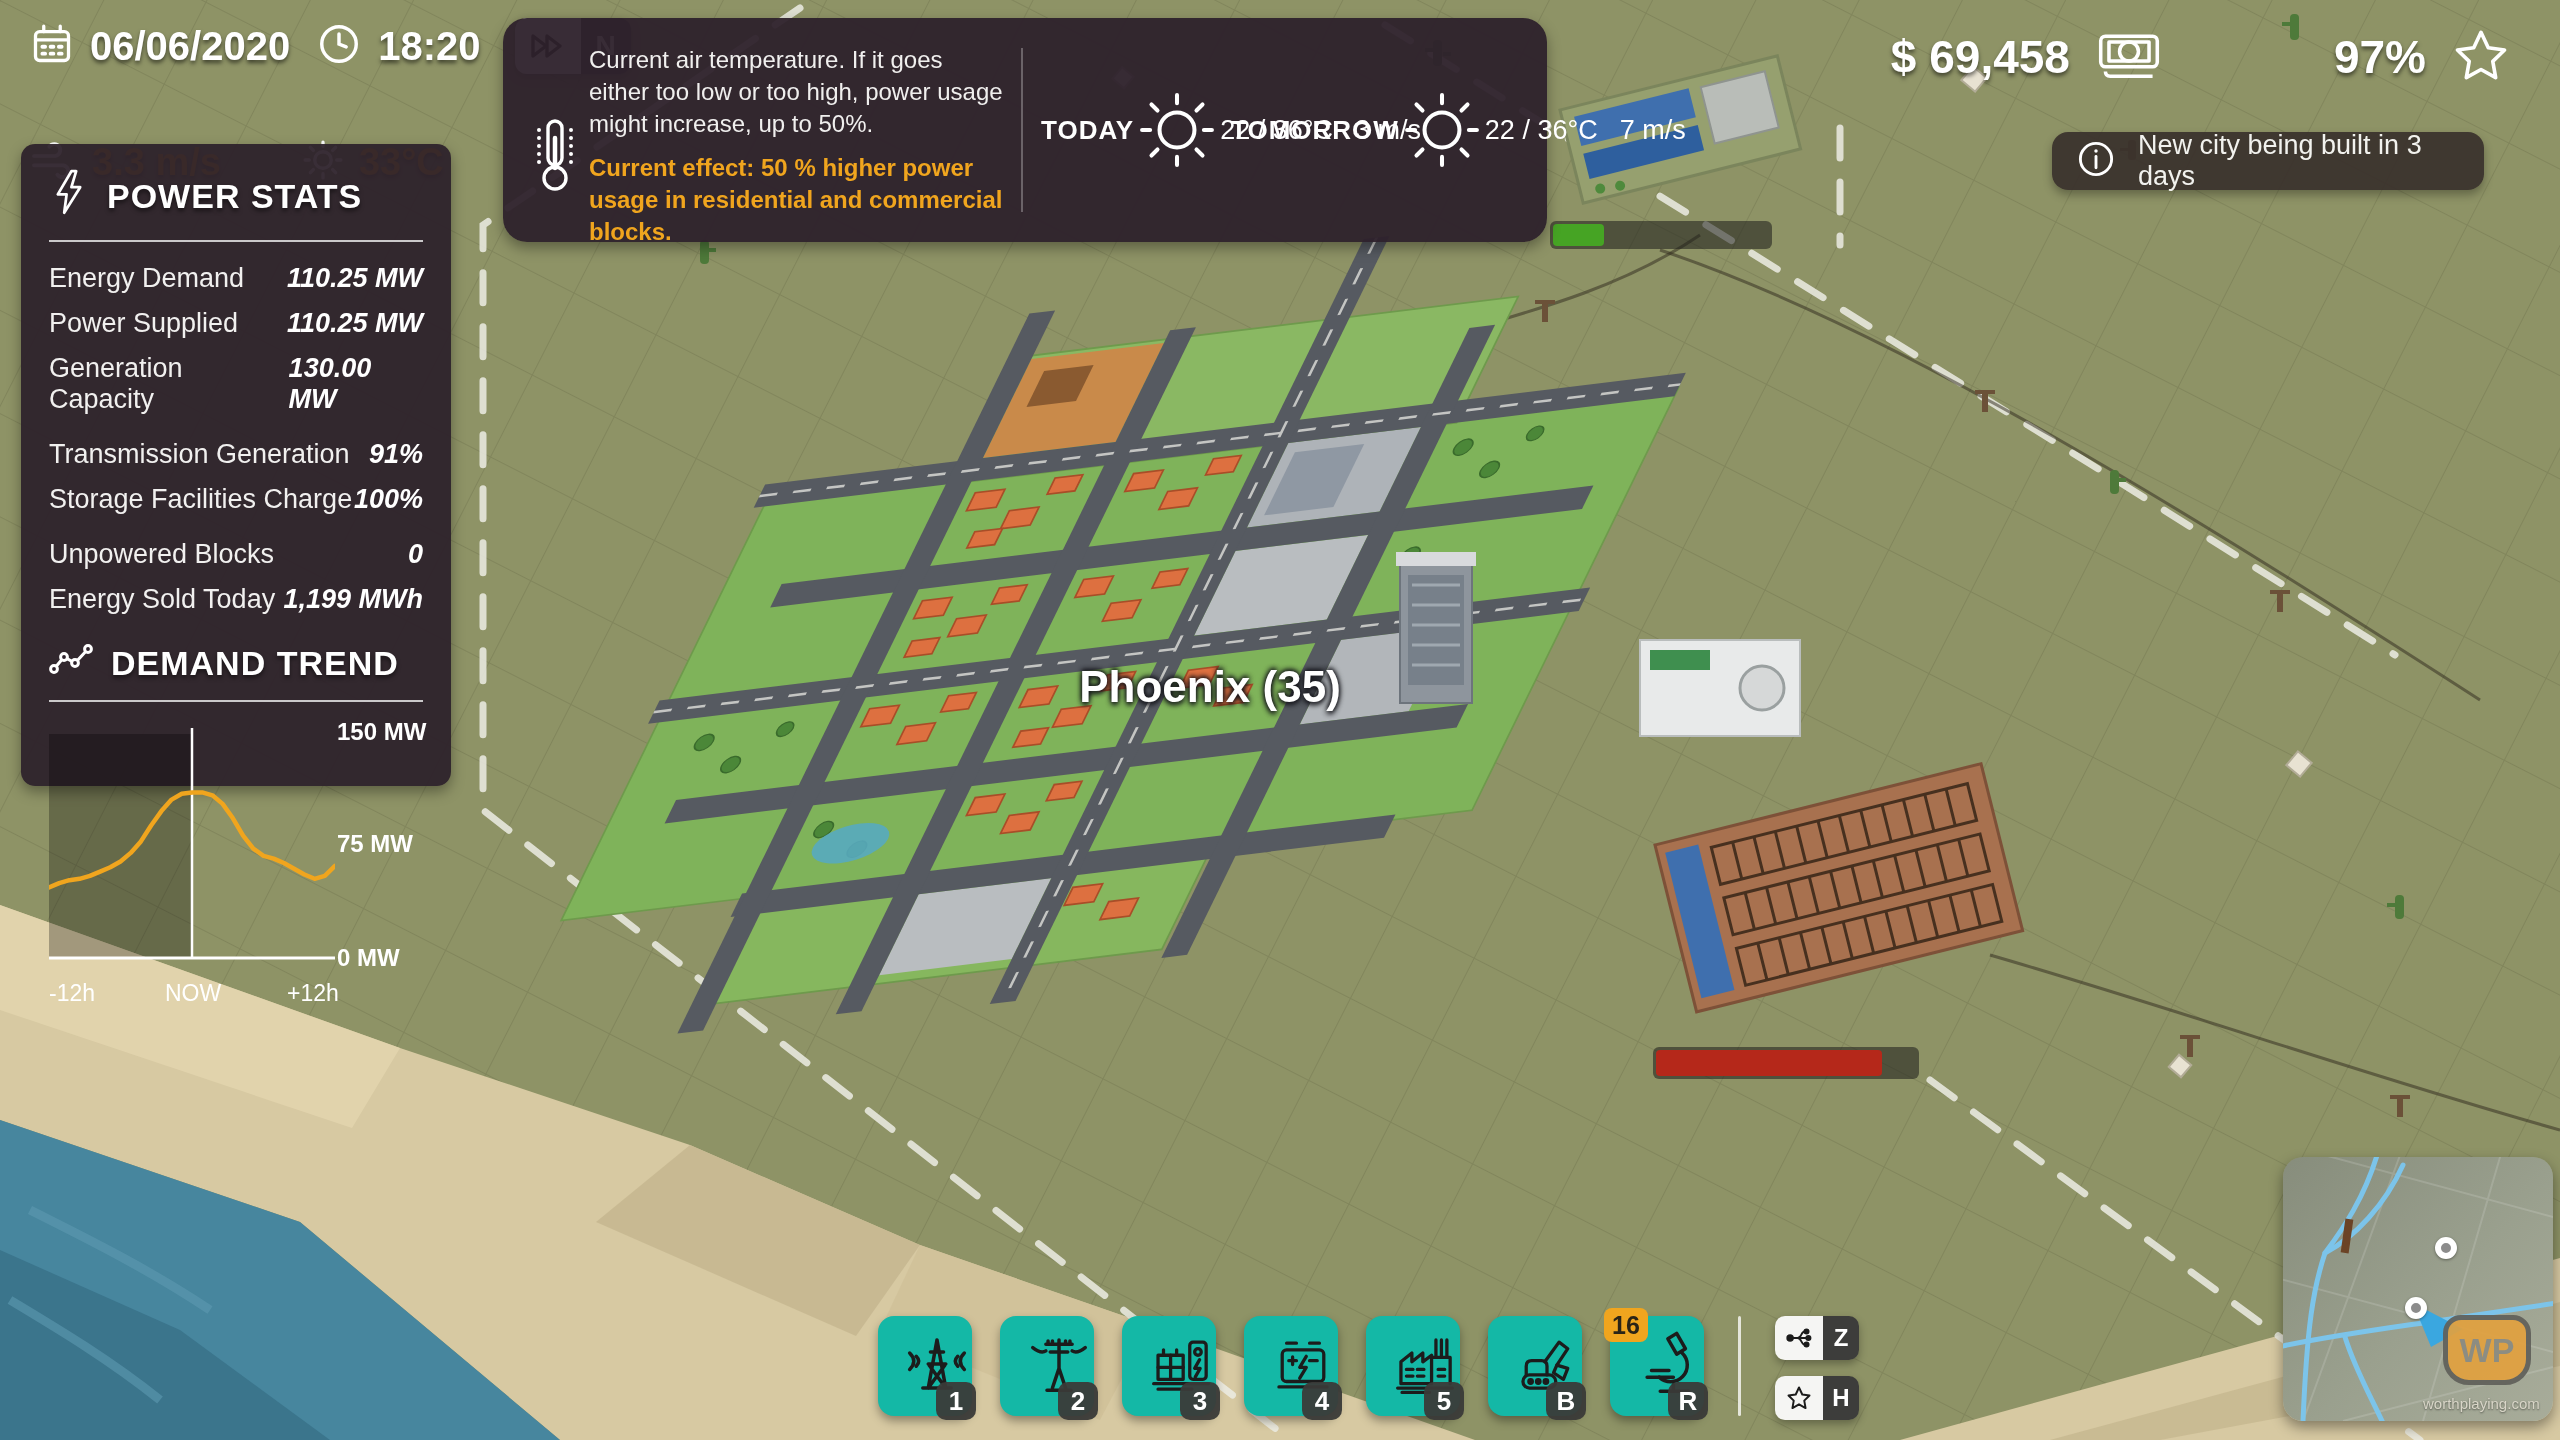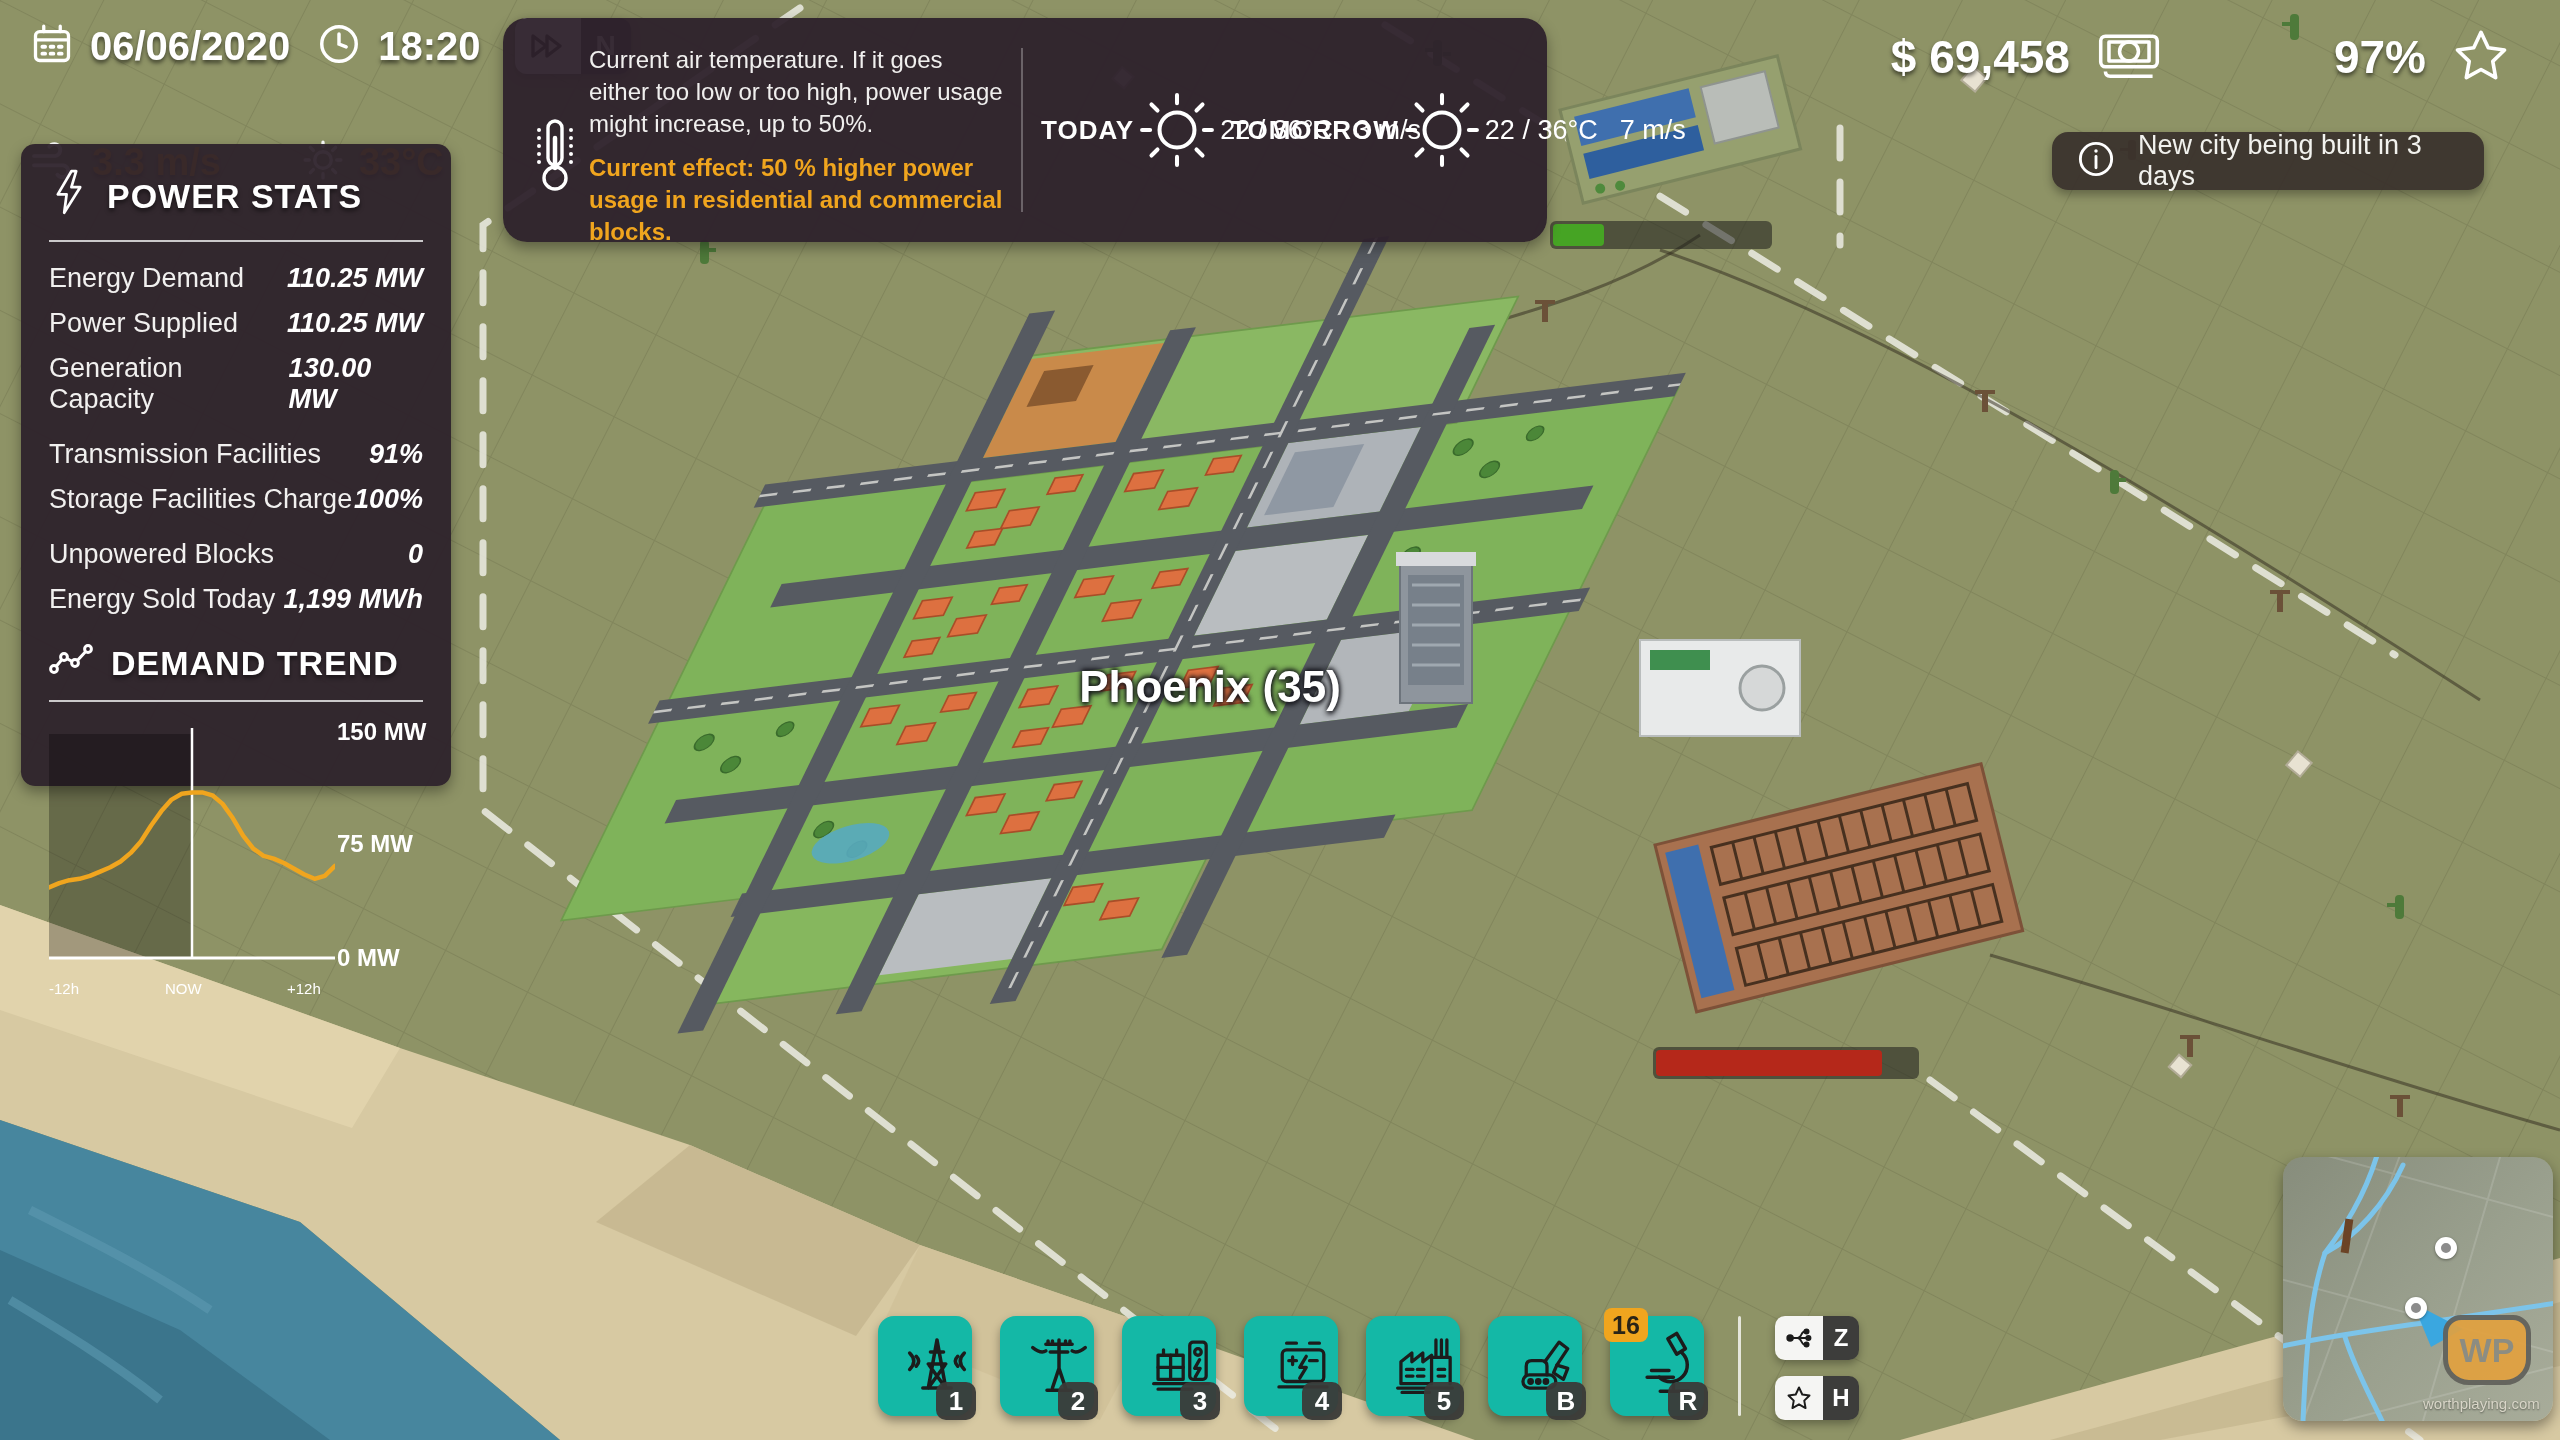"Transmission Facilities" span.lab { text: Facilities -> Generation }
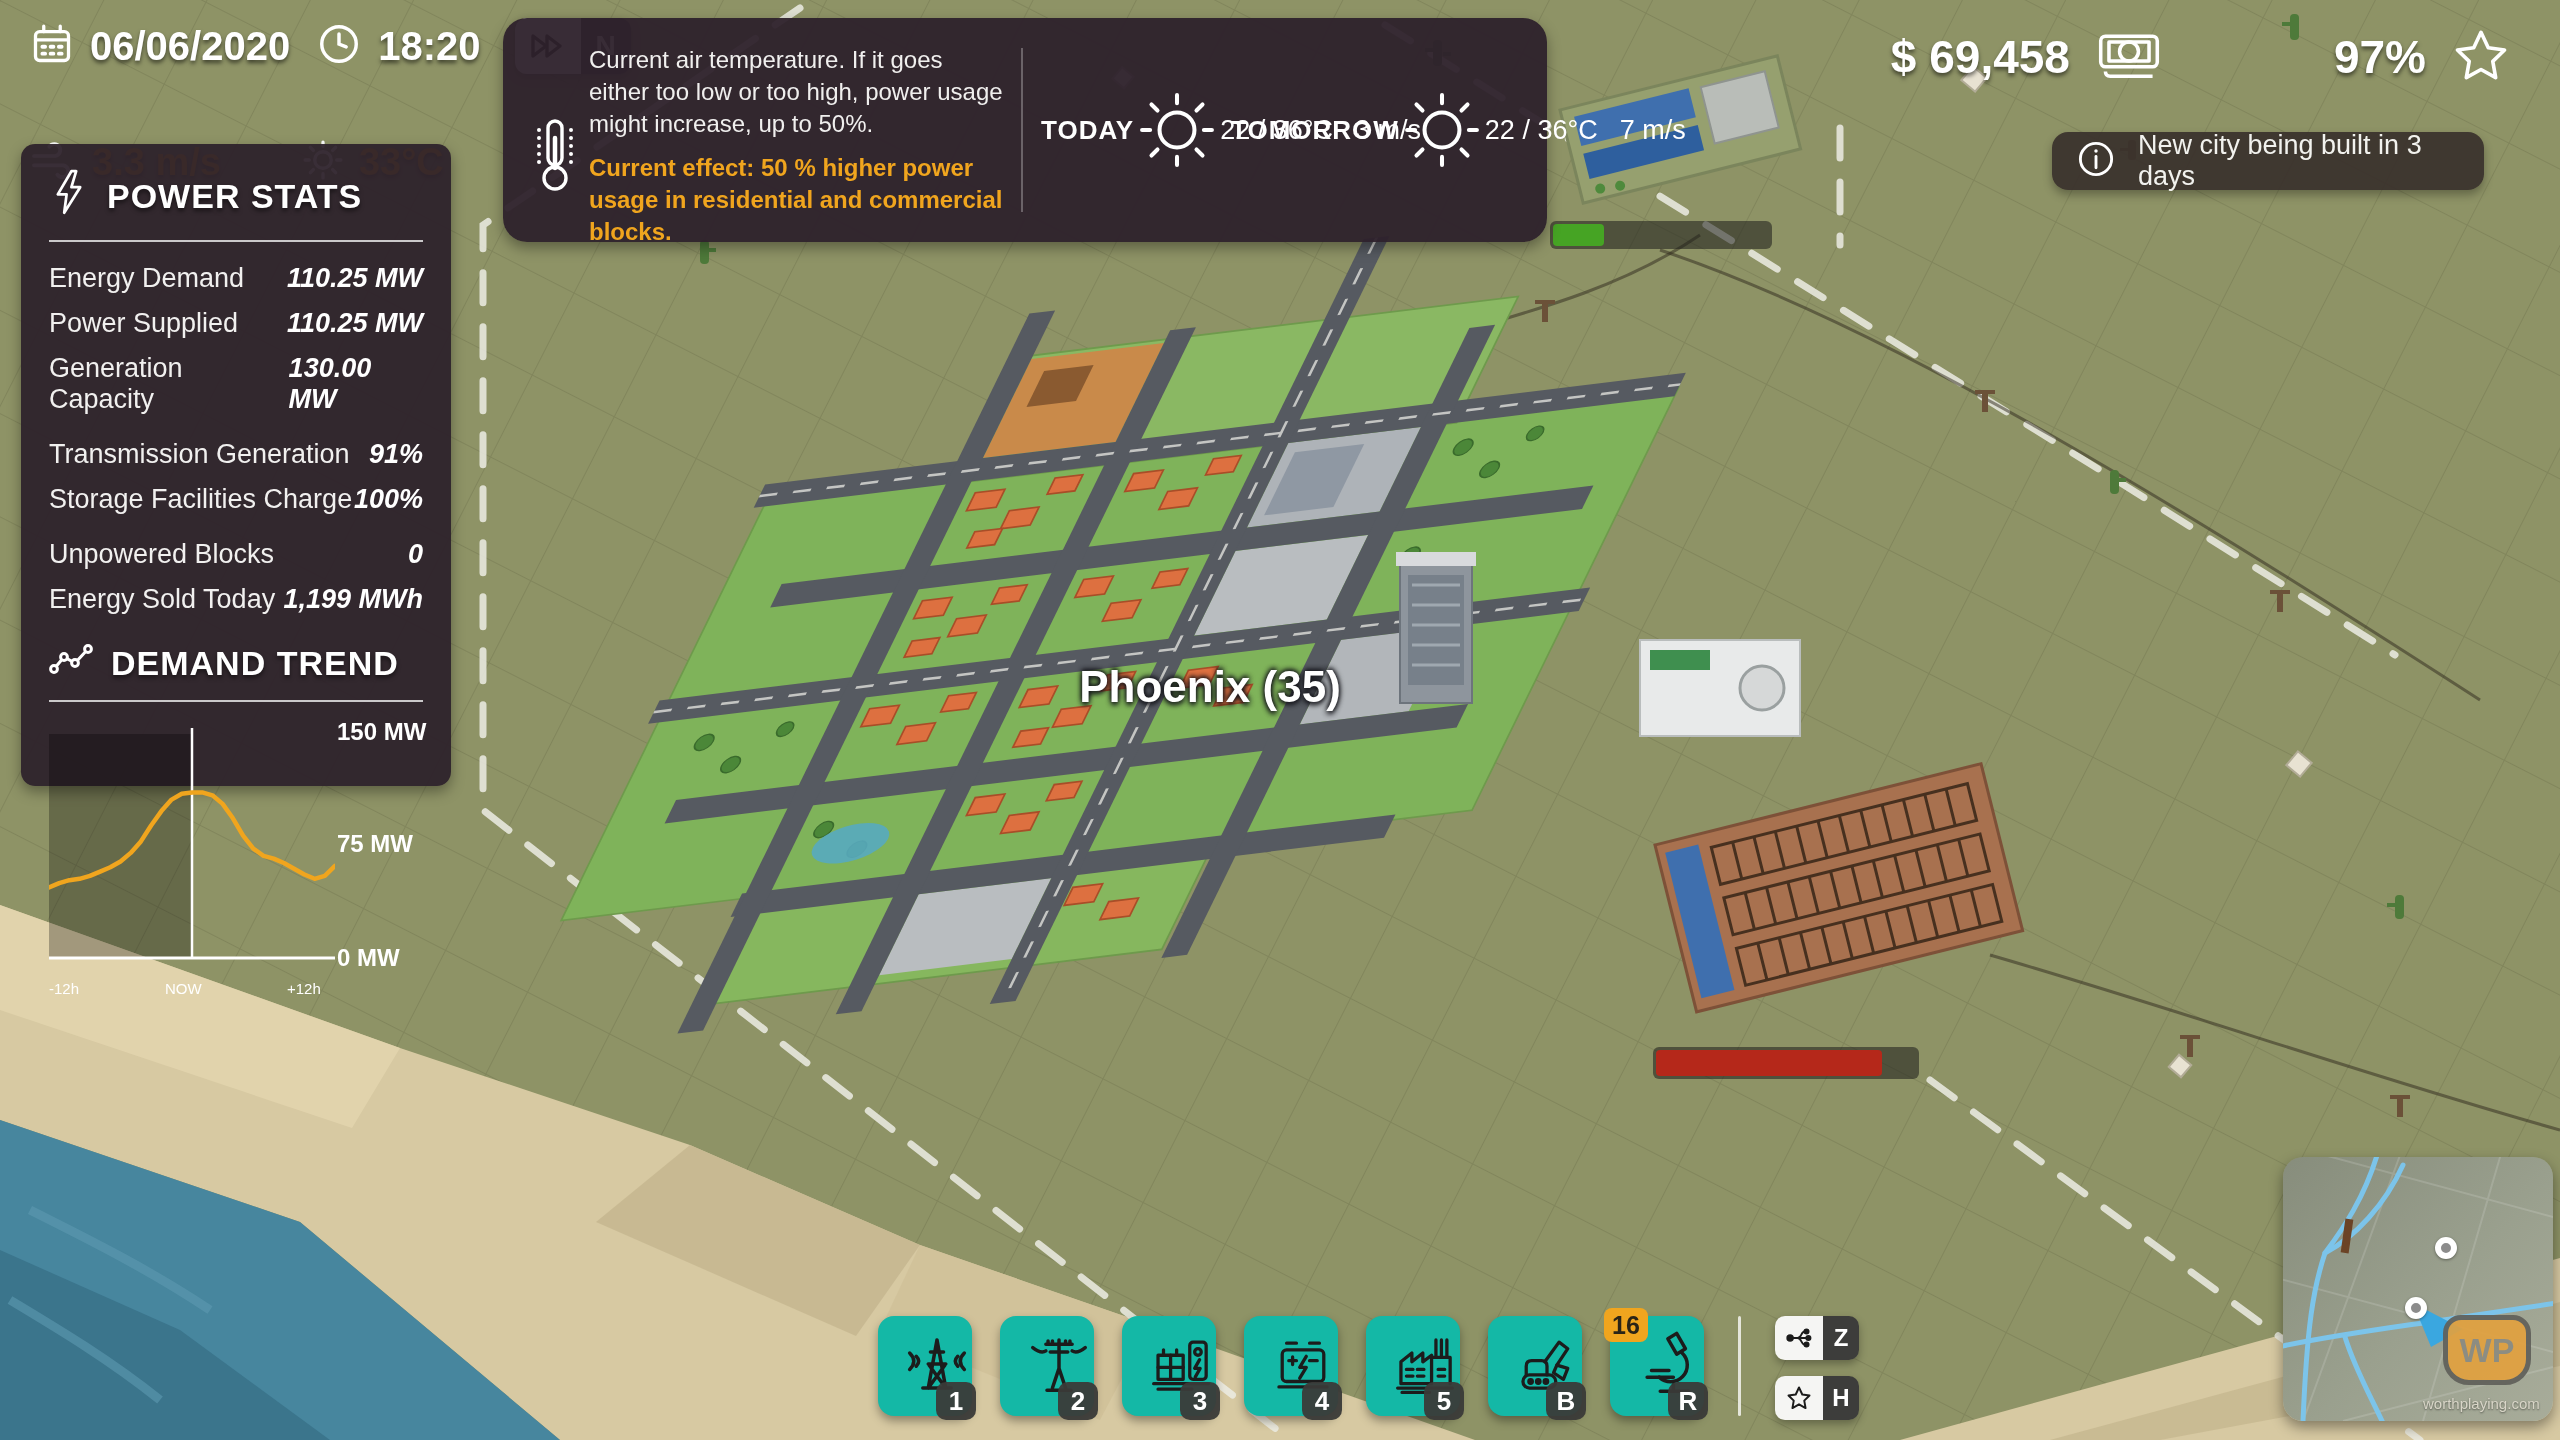"-12h" .xtick { font-size: 15px -> 23px }
